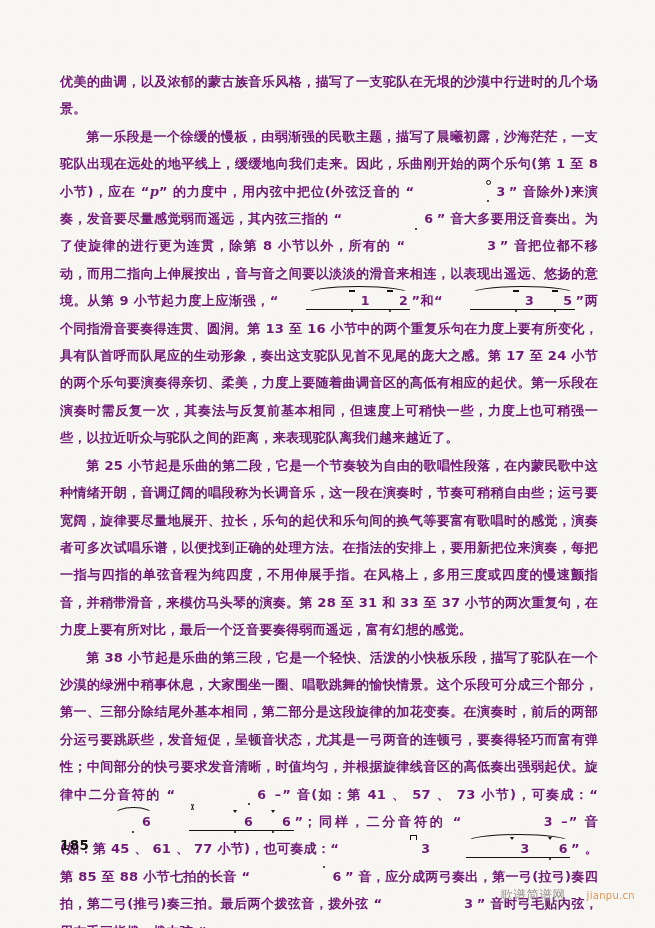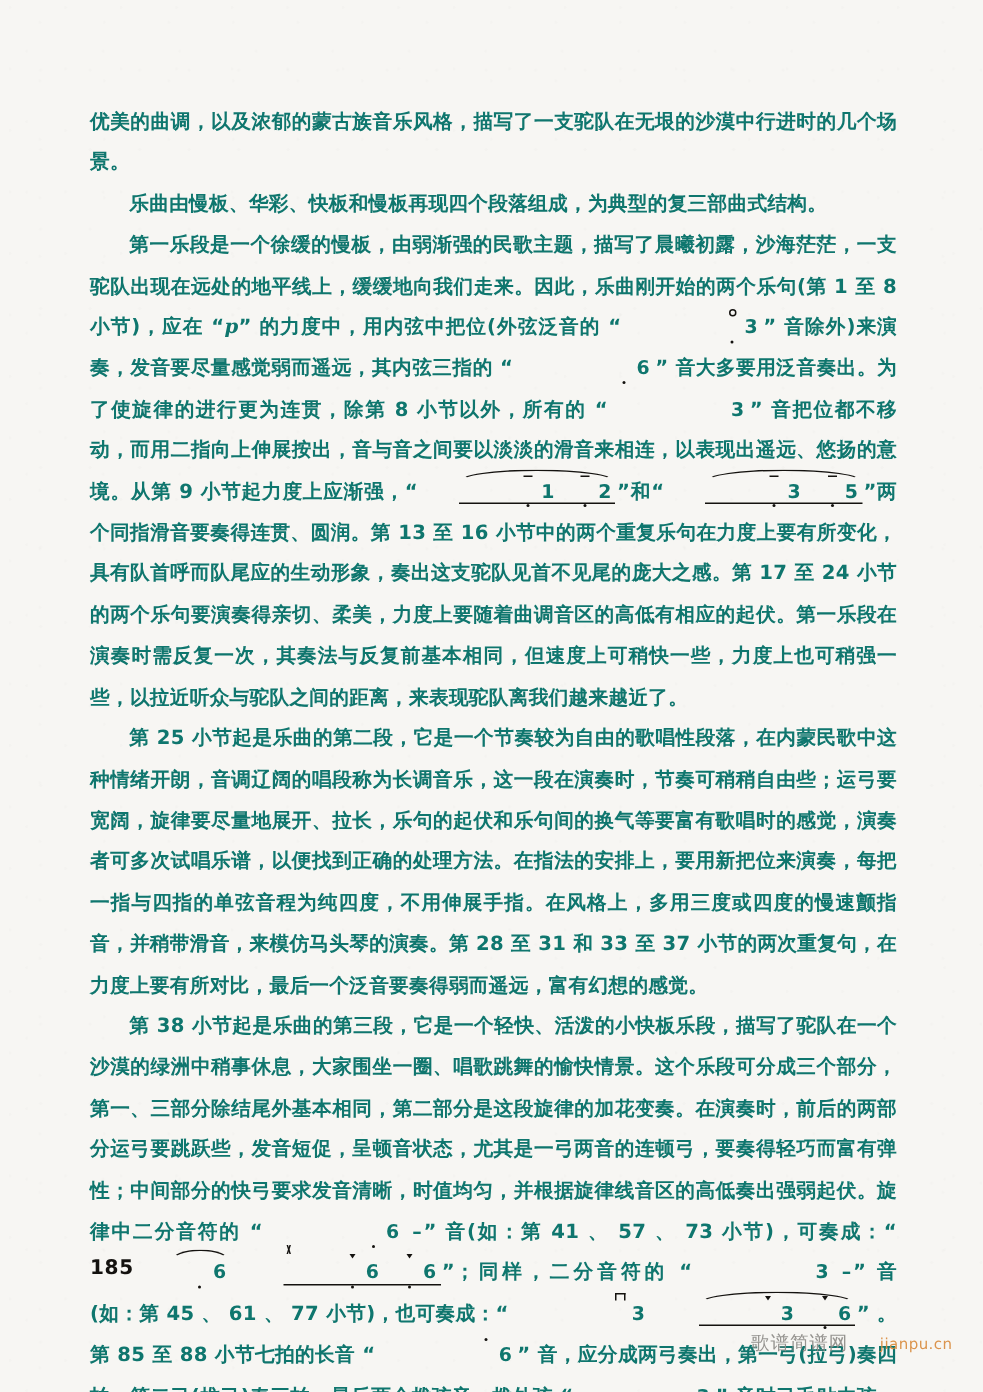"优美的曲调，以及浓郁的蒙古族音乐风格，描写了一支驼队在无垠的沙漠中行进时的几个场" .para { color: #0f766e -> #701a75 }
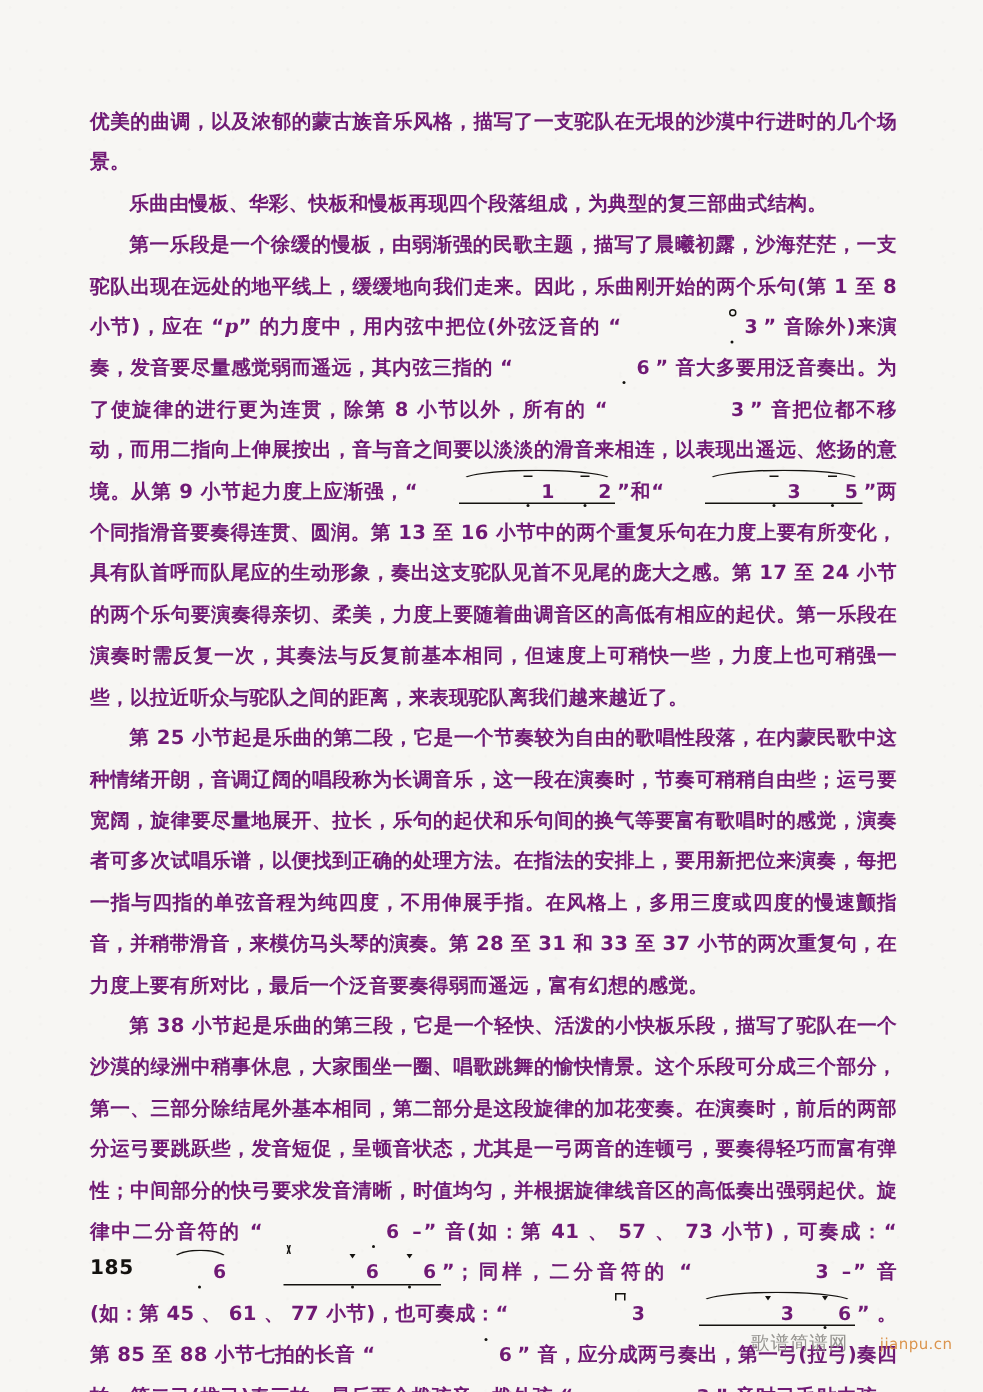"乐曲由慢板、华彩、快板和慢板再现四个段落组成，为典型的复三部曲式结构。" p.para { html: <p><span>乐曲由慢板、华彩、快板和慢板再现四个段落组成，为典型的复三部曲式结构。</span></p> -> none }
